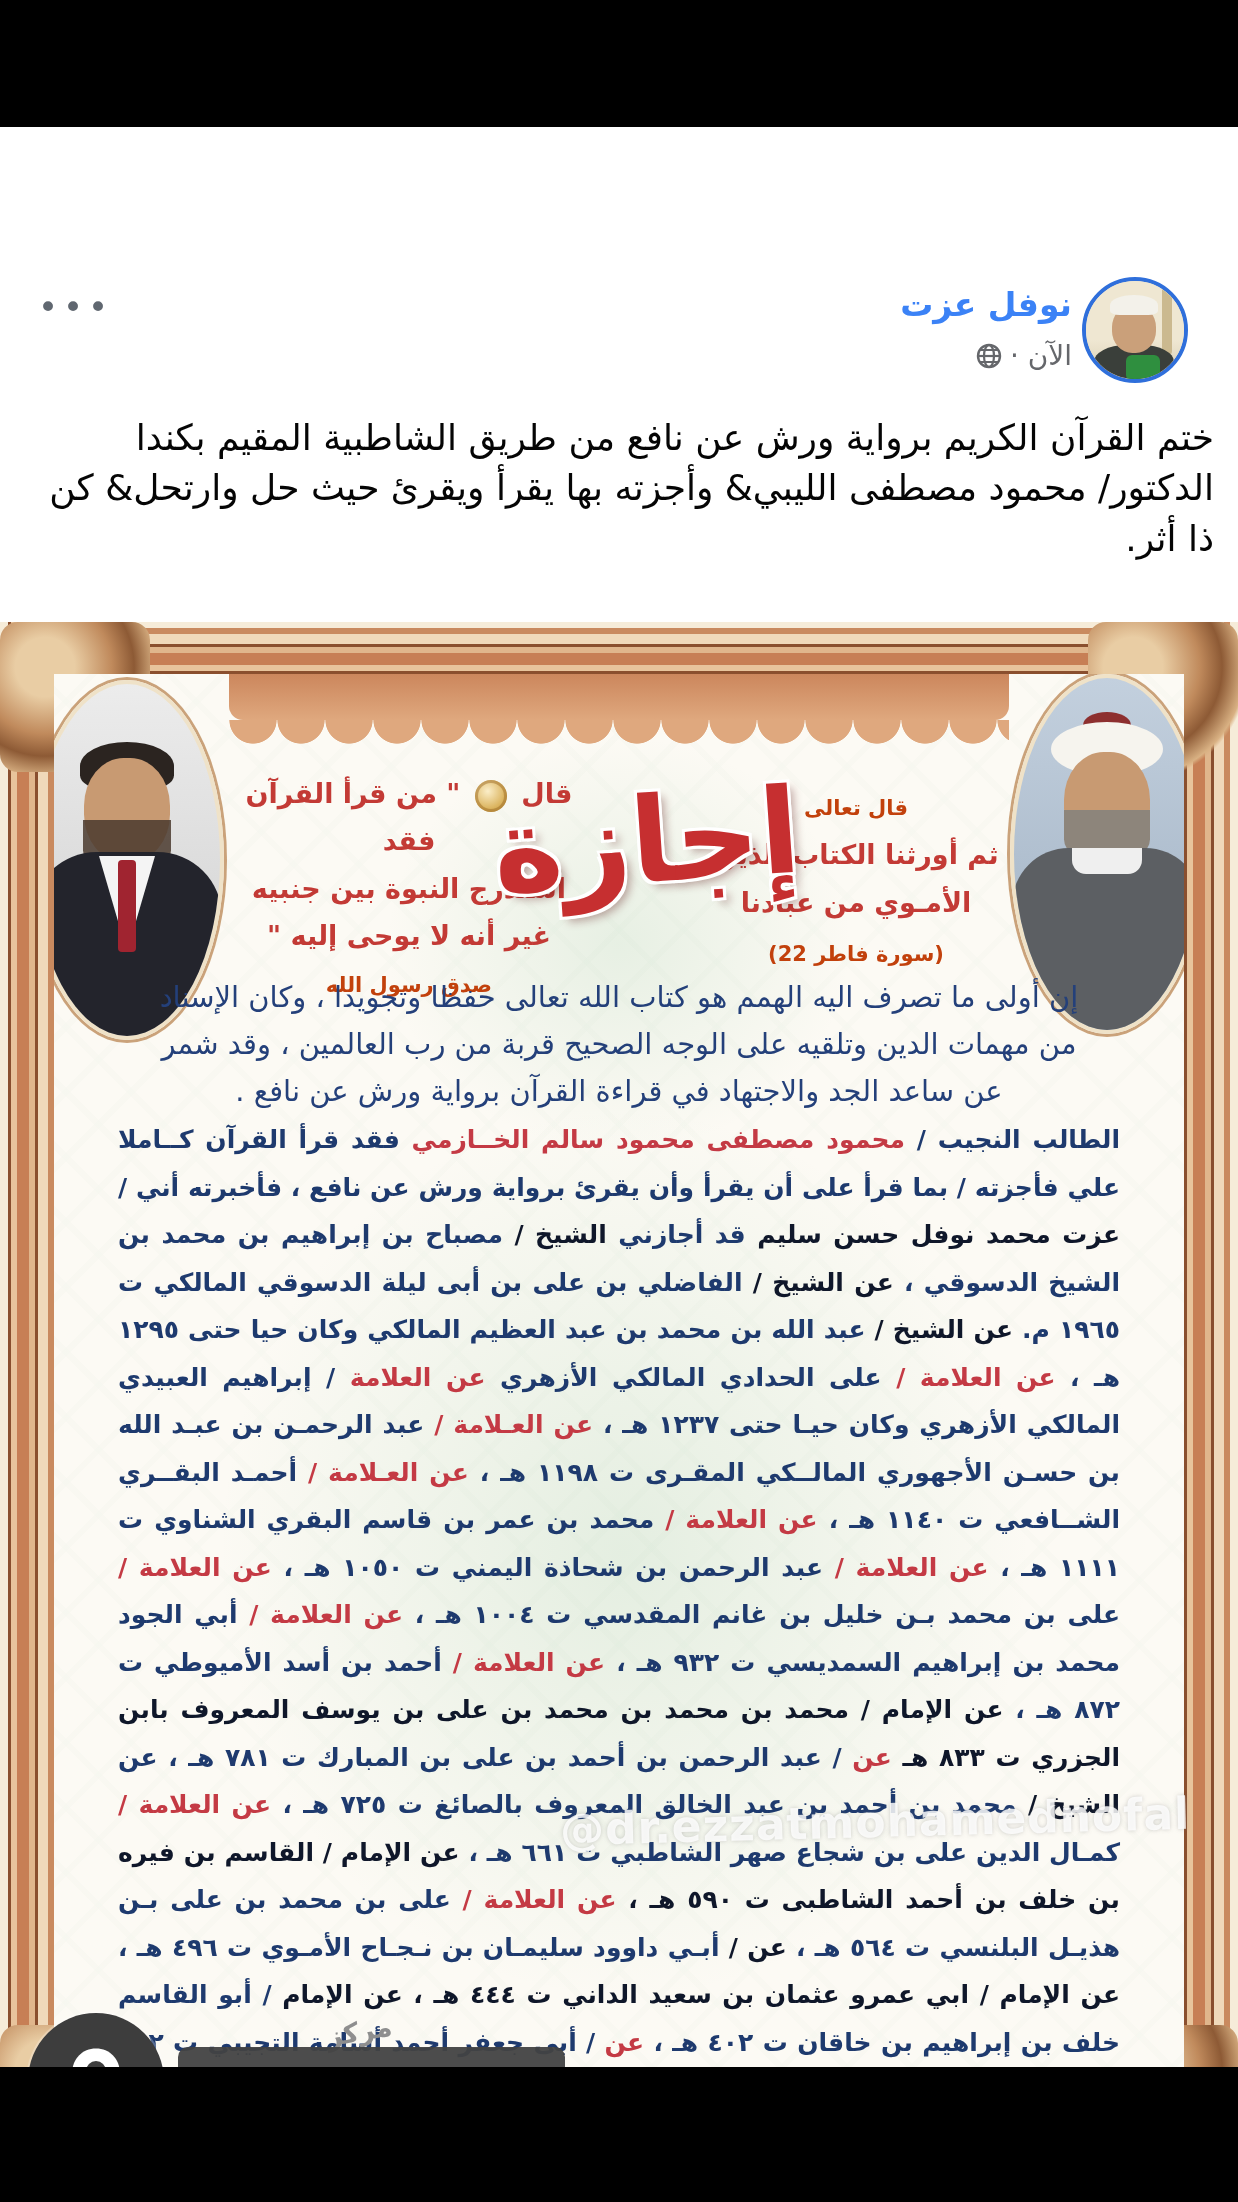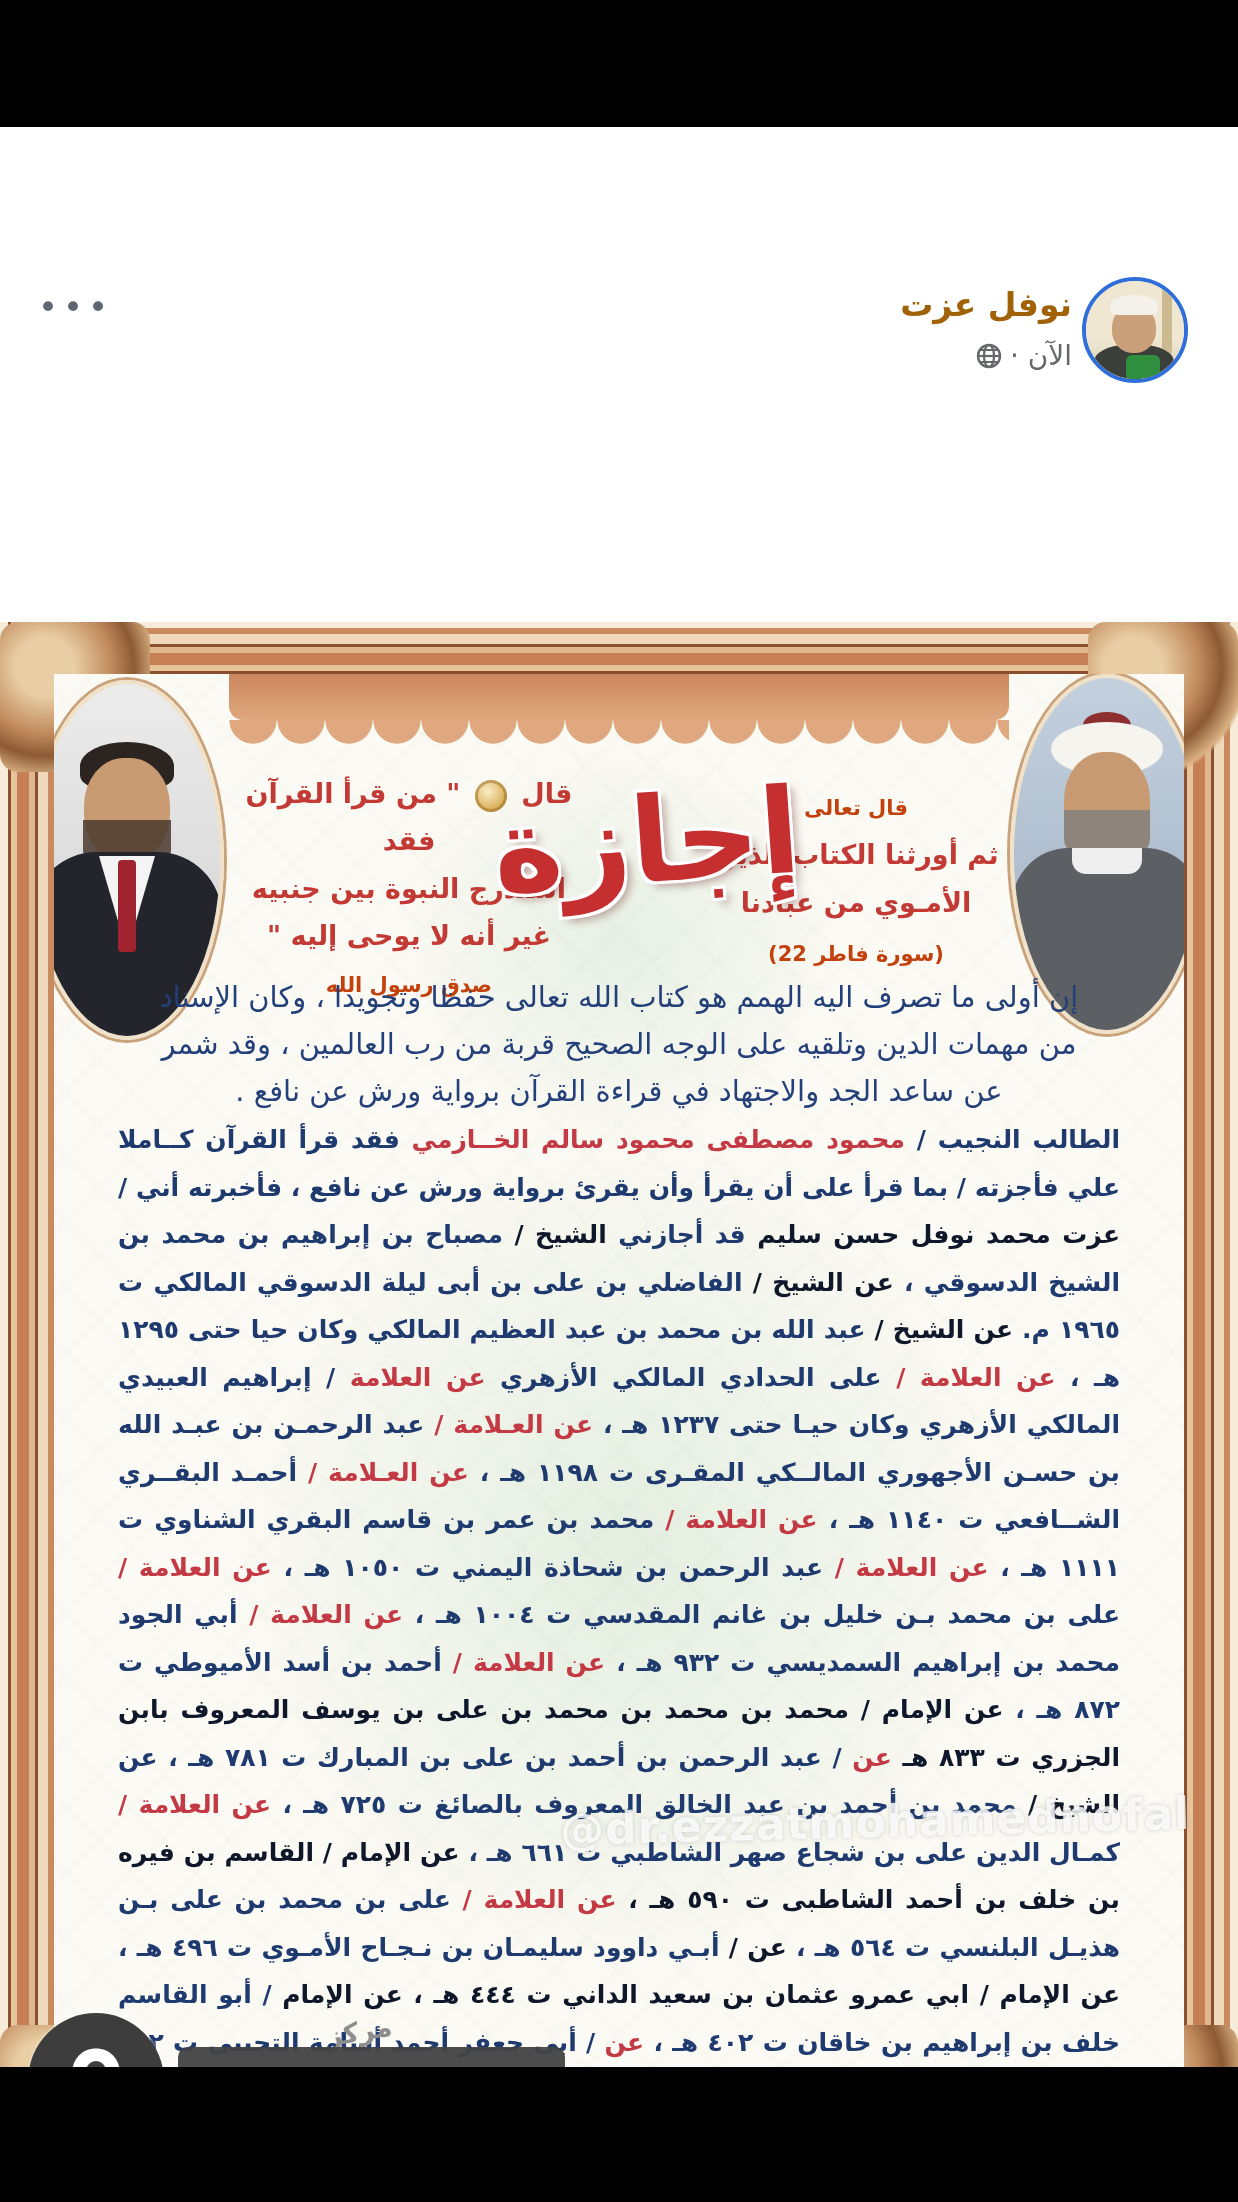"نوفل عزت" #author-name { color: #a16207 -> #3b82f6 }
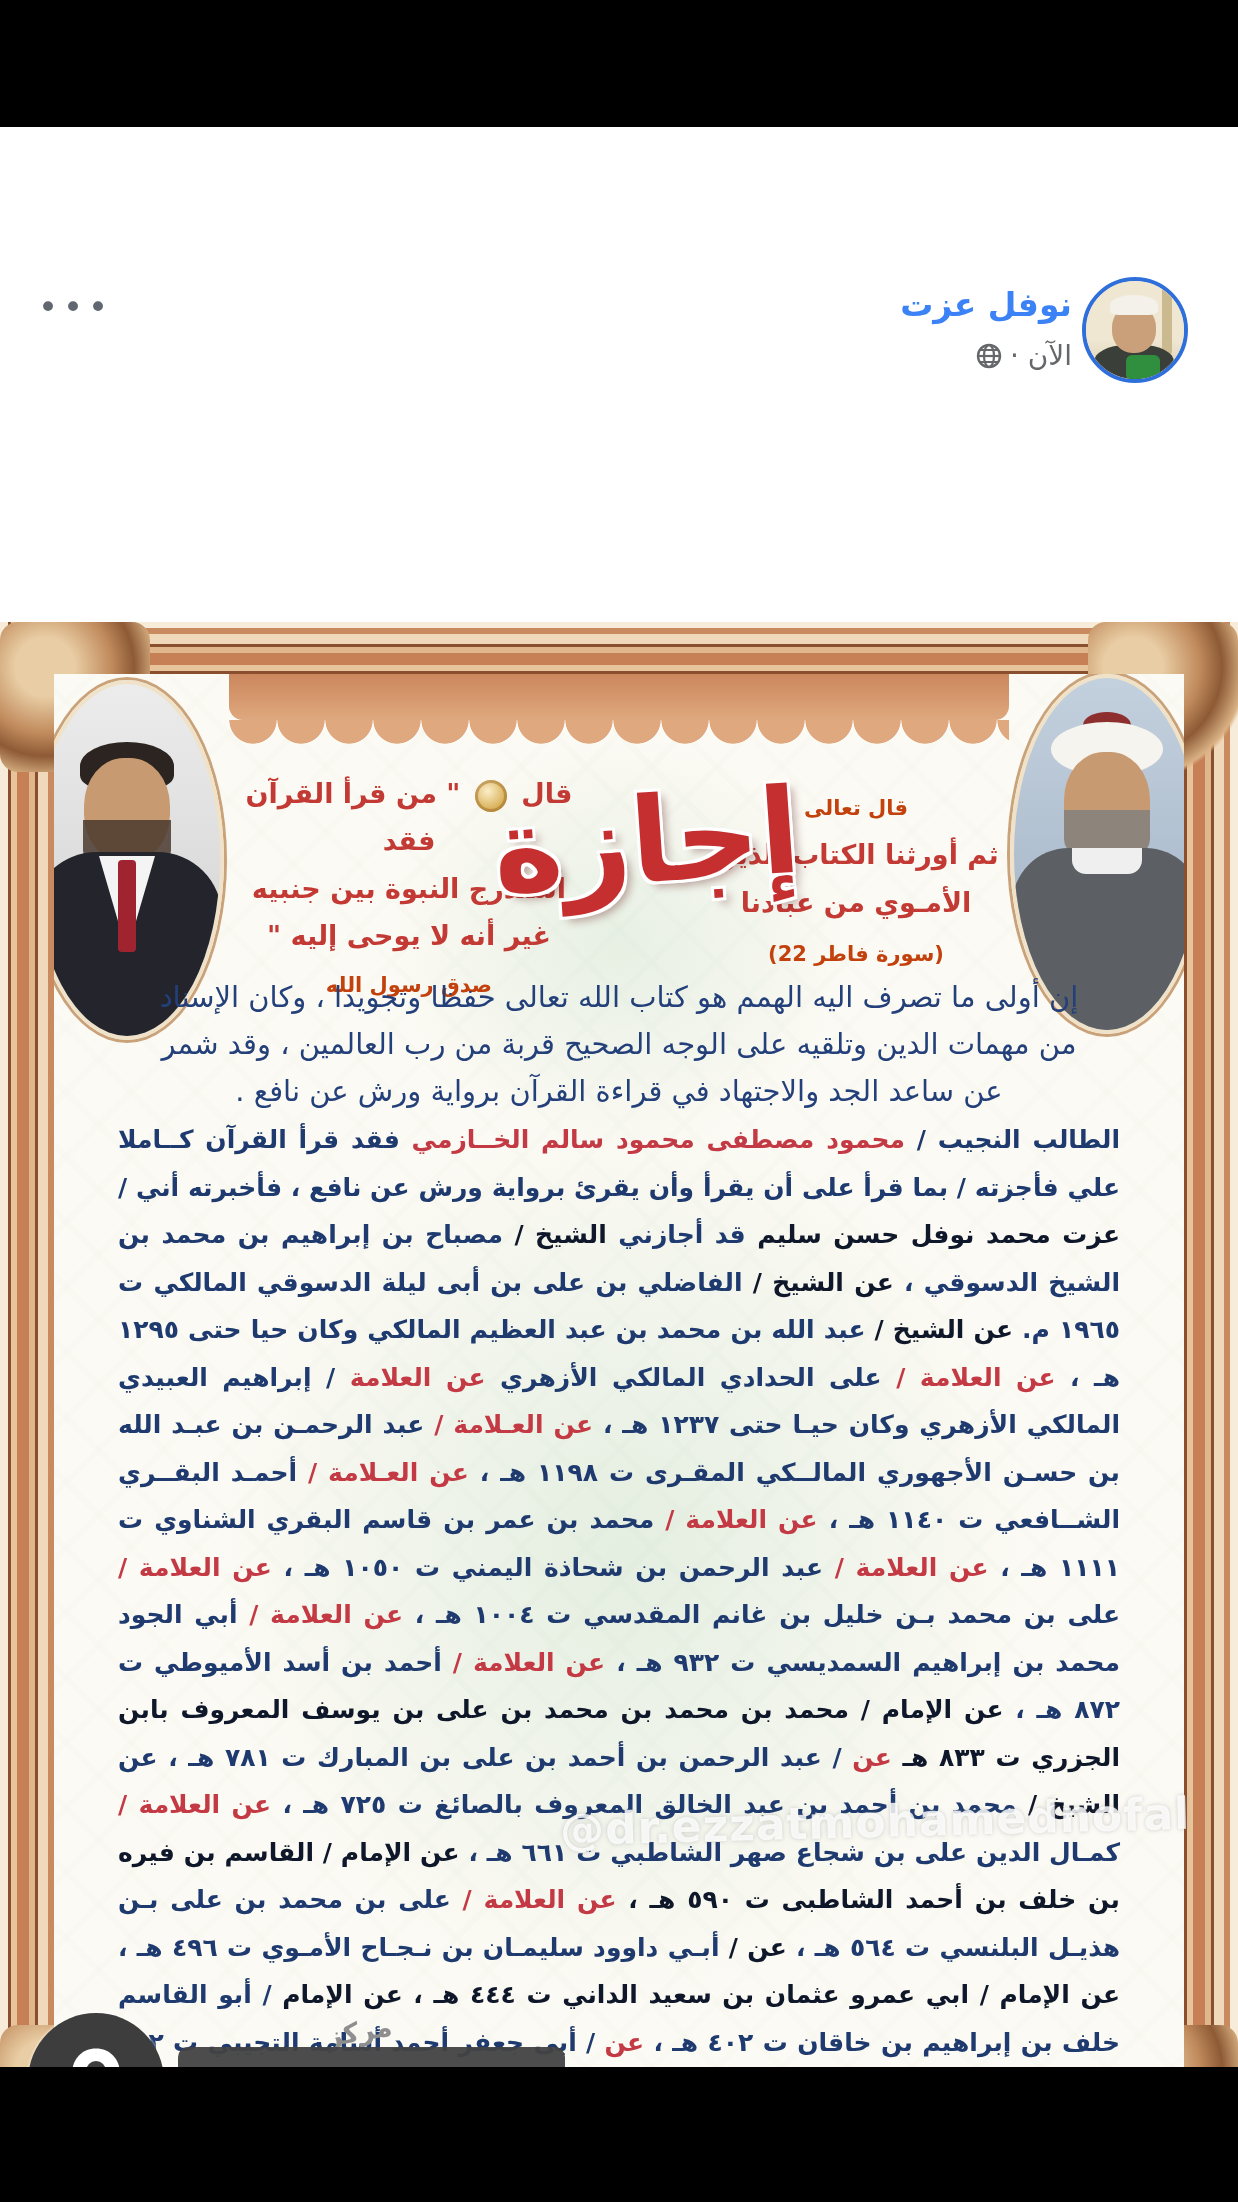"ختم القرآن الكريم برواية ورش" div { html: none -> <div>ختم القرآن الكريم برواية ورش عن نافع من طريق الشاطبية المقيم بكندا الدكتور/ محمود مصطفى الليبي&amp; وأجزته بها يقرأ ويقرئ حيث حل وارتحل&amp; كن ذا أثر.</div> }
